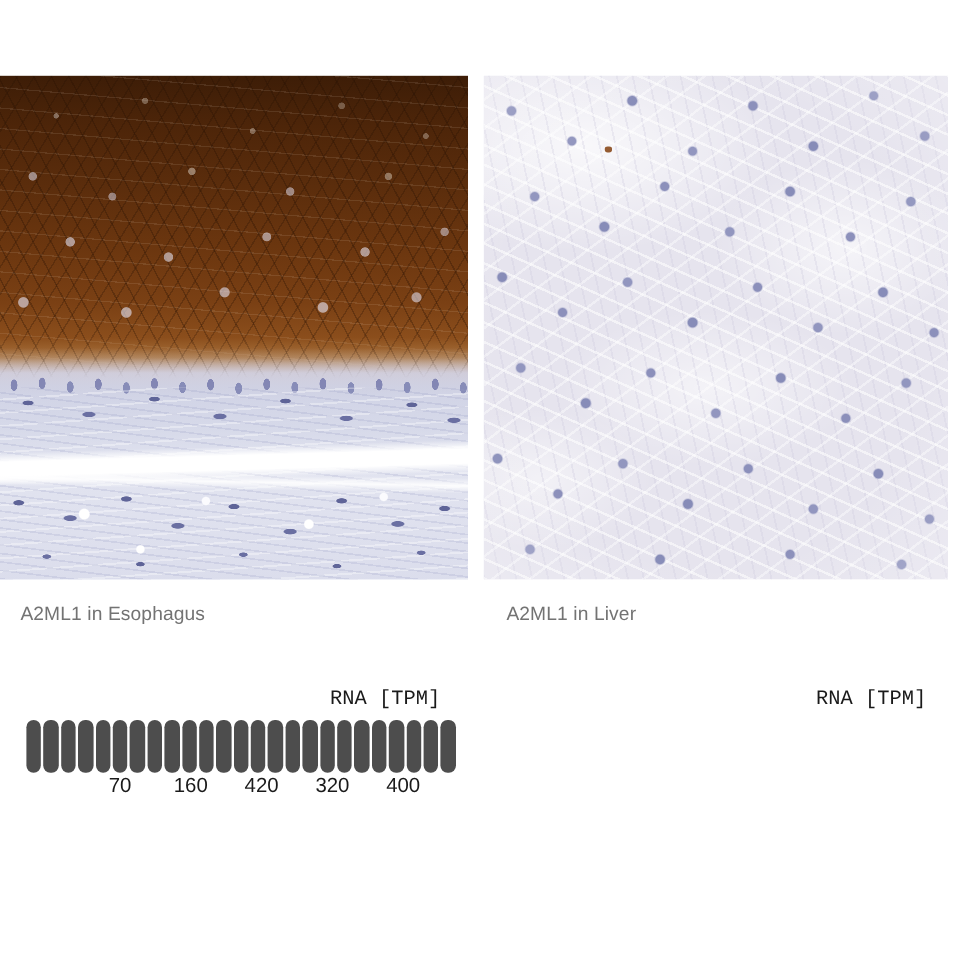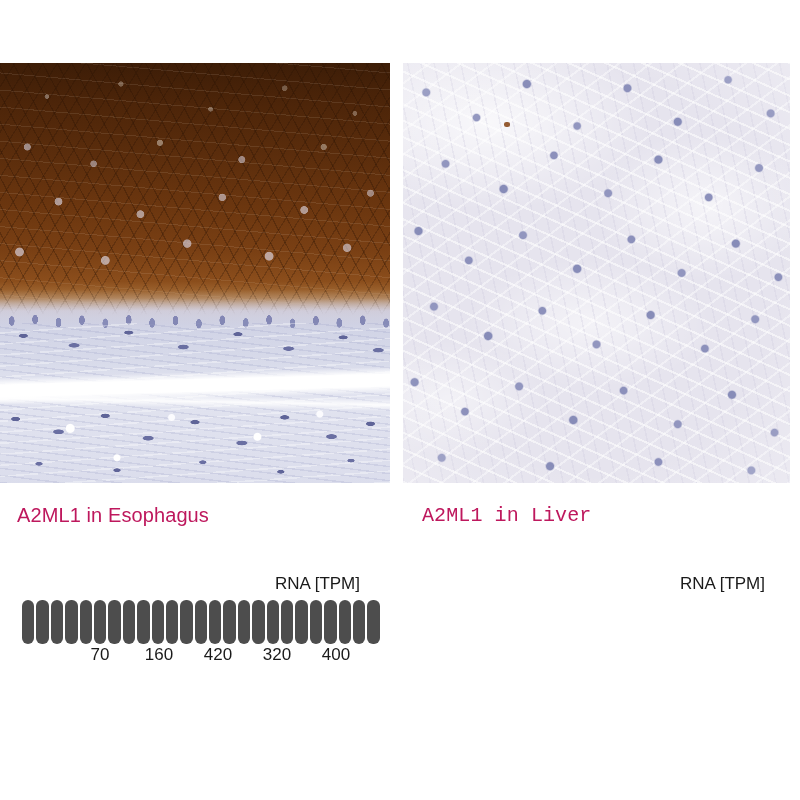"A2ML1 in Esophagus" .caption { color: #be185d -> #737373; font-size: 20px -> 16px }
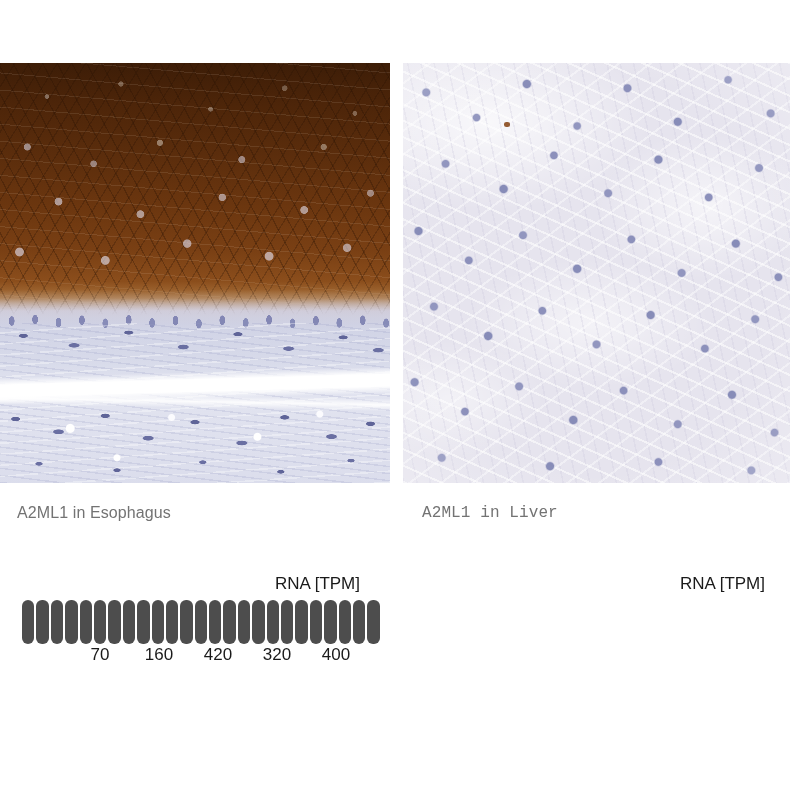"A2ML1 in Liver" .block.right .caption { font-family: Liberation Mono, monospace -> none }
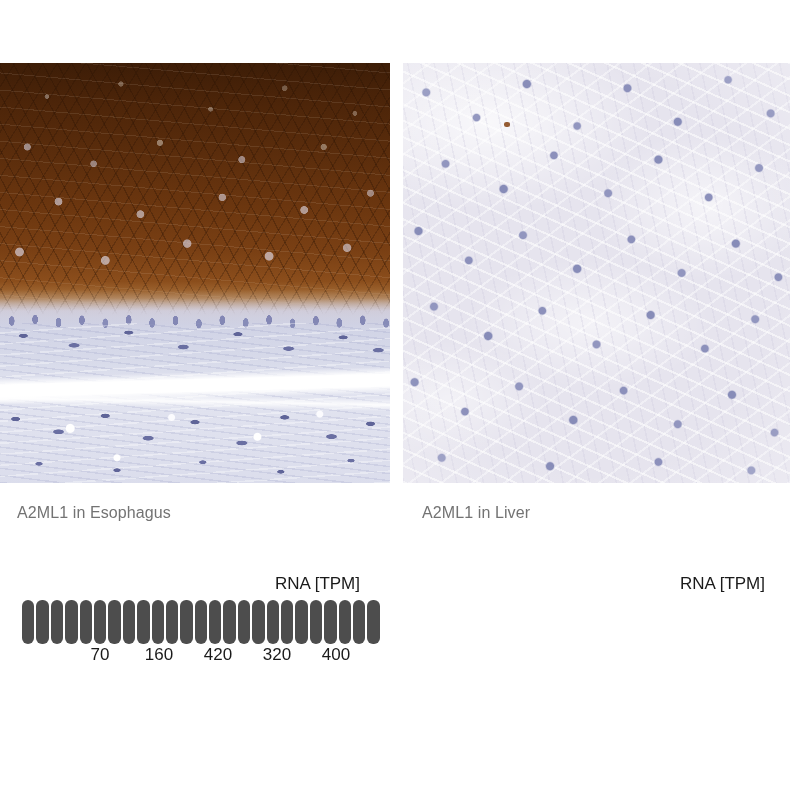"RNA [TPM]" .rna-label { font-family: none -> Liberation Mono, monospace }
